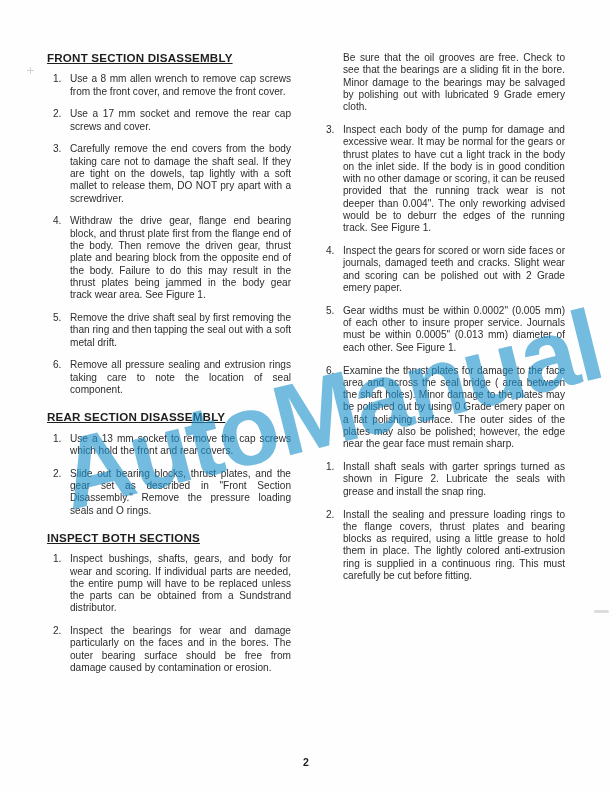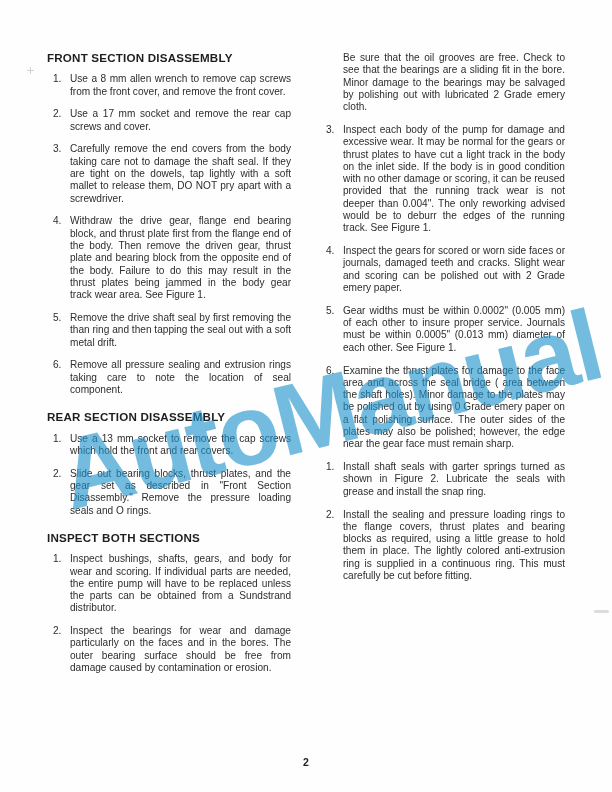"FRONT SECTION DISASSEMBLY" .heading { text-decoration: none -> underline }
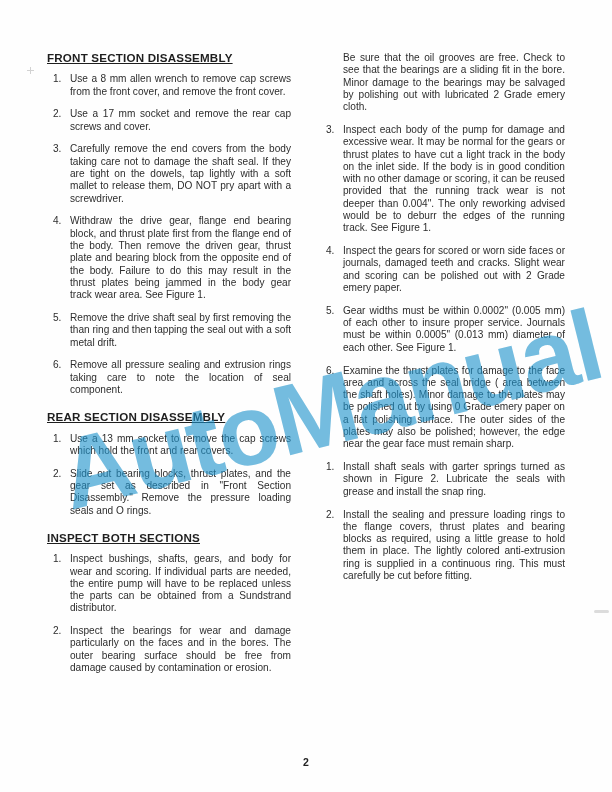"Be sure that the oil" div.para { text: 2 -> 9 }
